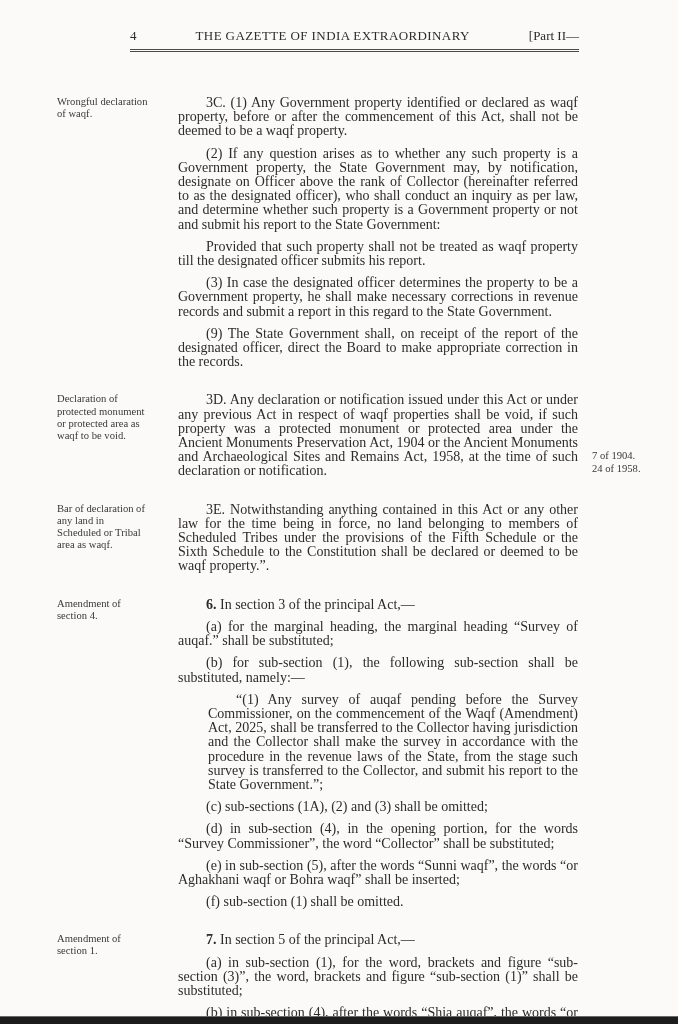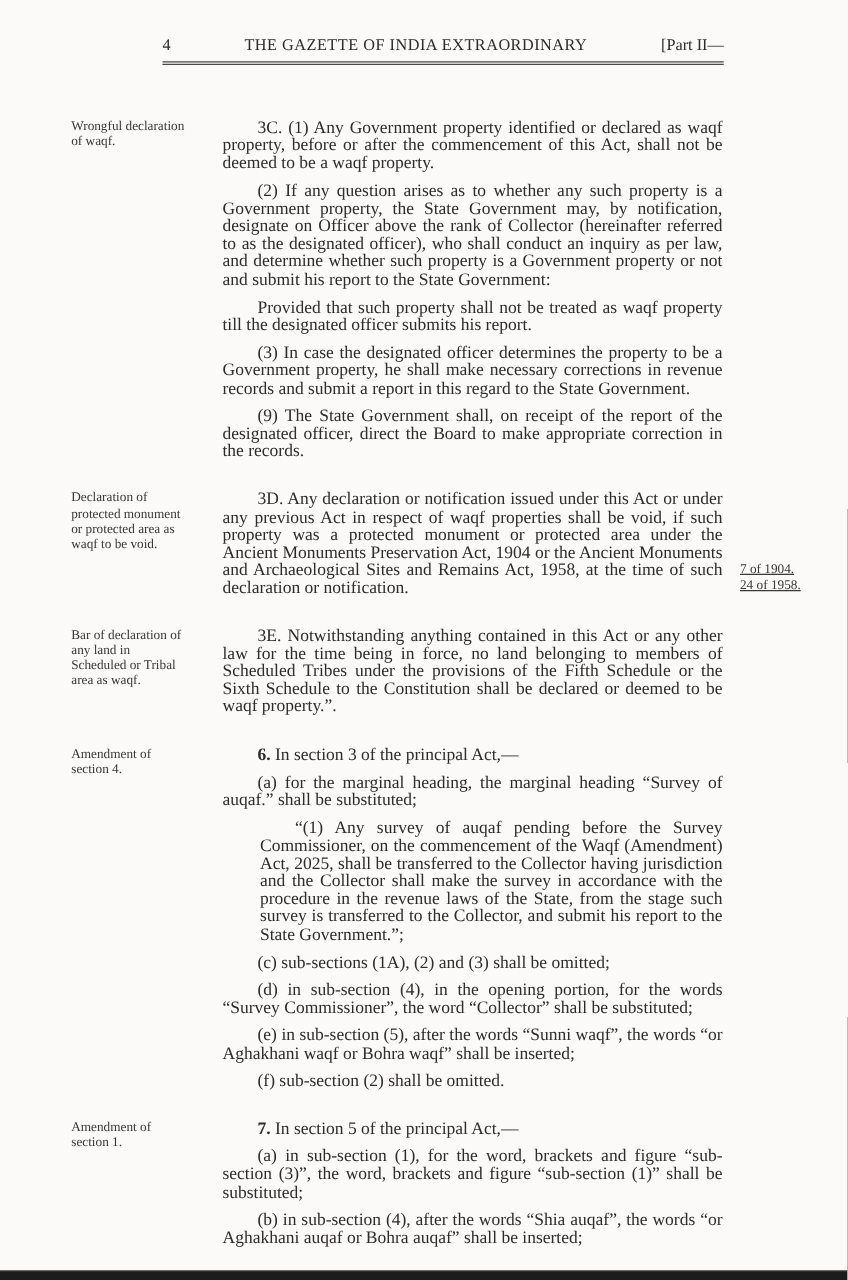"7 of 1904." .ref-col { text-decoration: underline -> none }
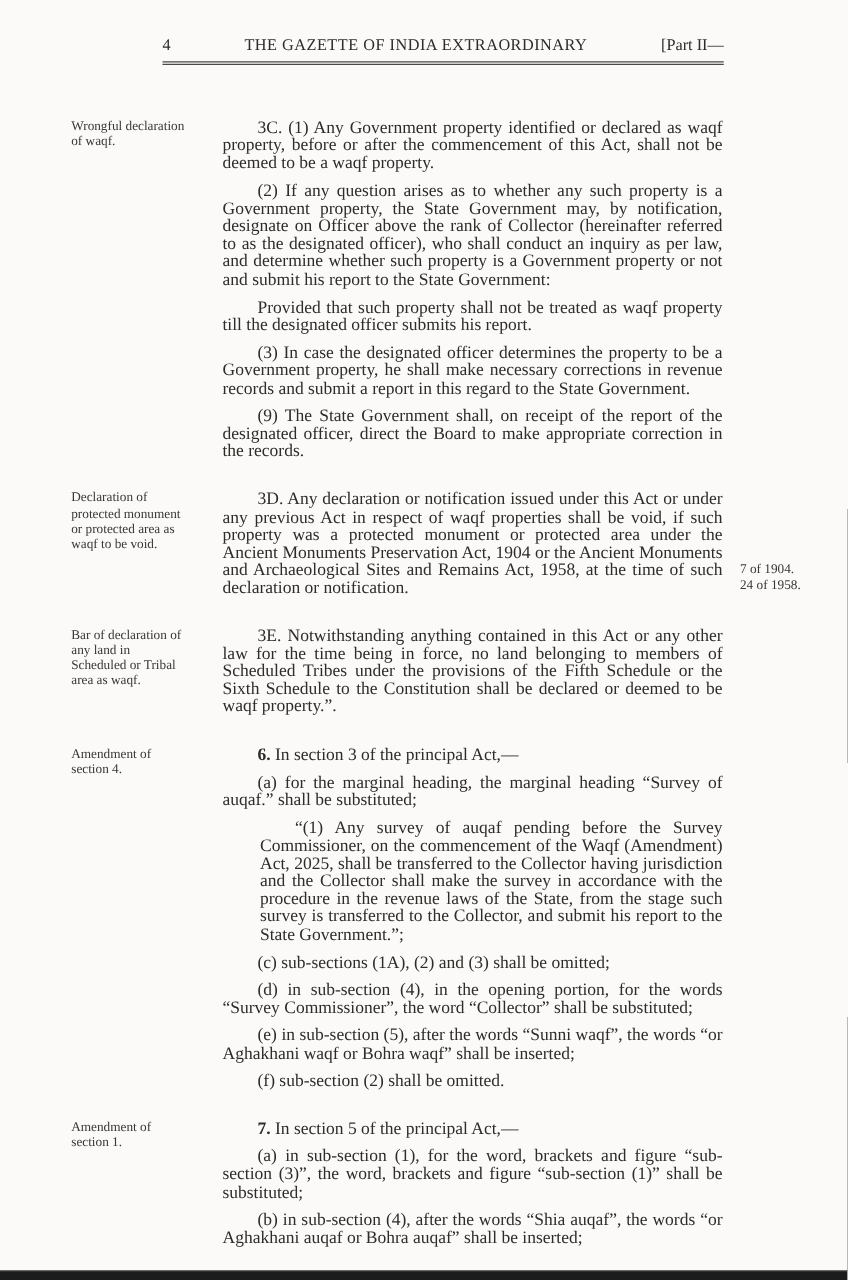"(b) for sub-section (1), the" p.body-para { html: none -> <p>(b) for sub-section (1), the following sub-section shall be substituted, namely:—</p> }
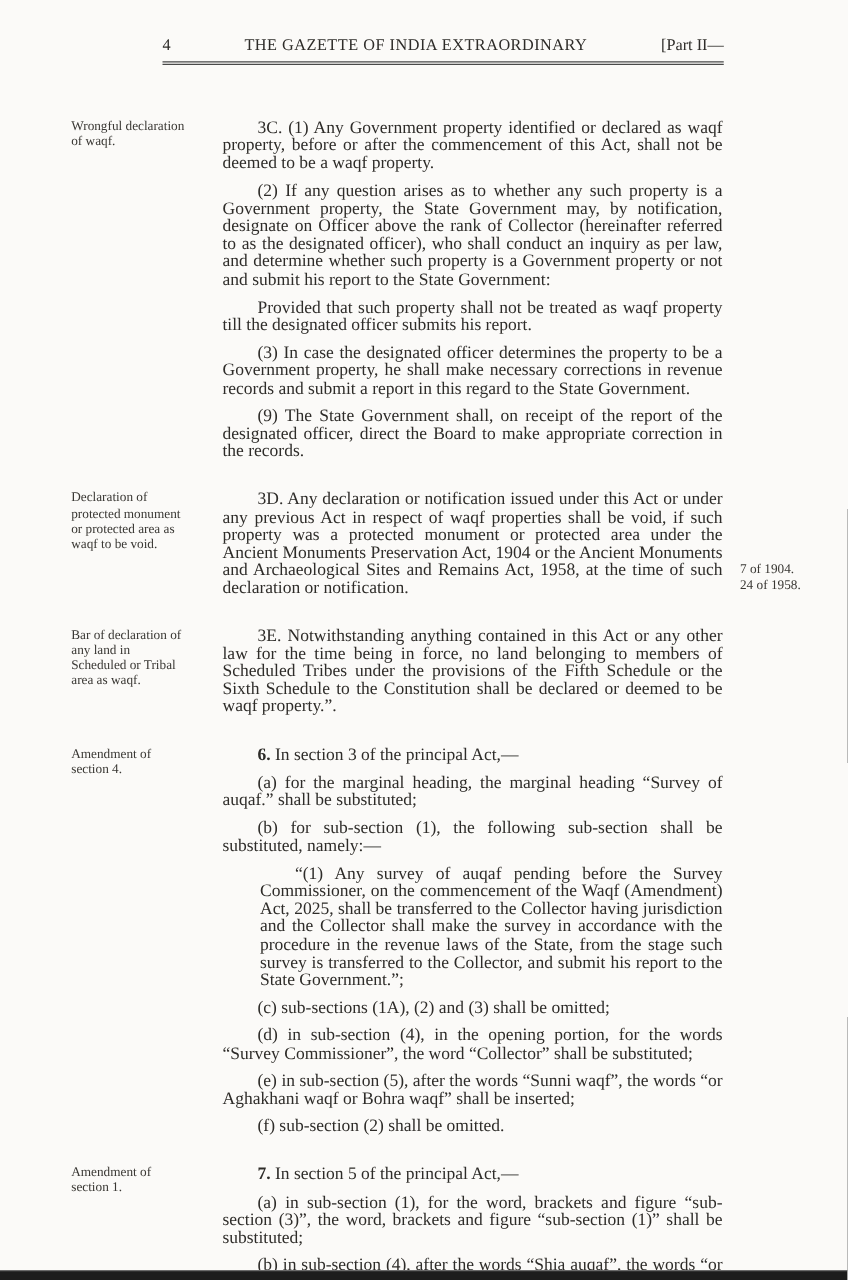"(f) sub-section (2) shall be" p.body-para { text: 2 -> 1 }
